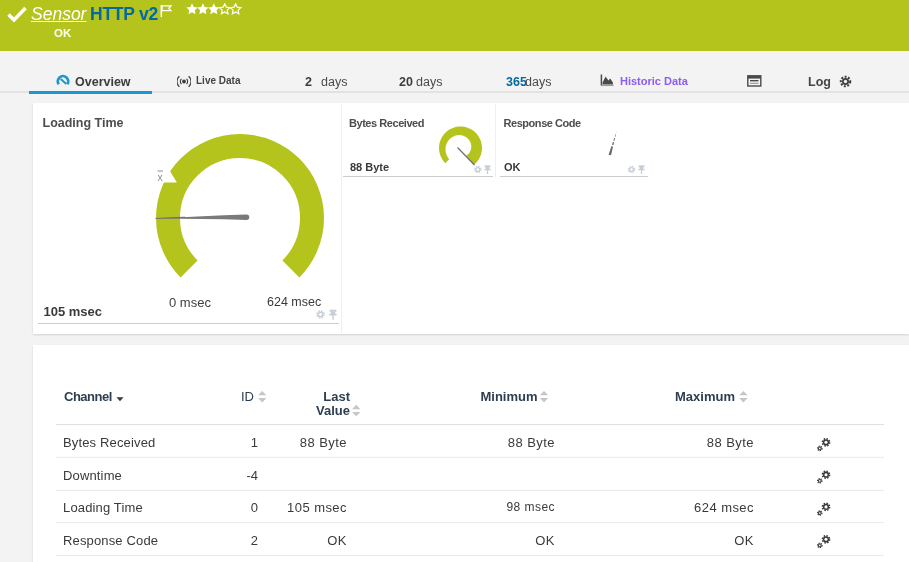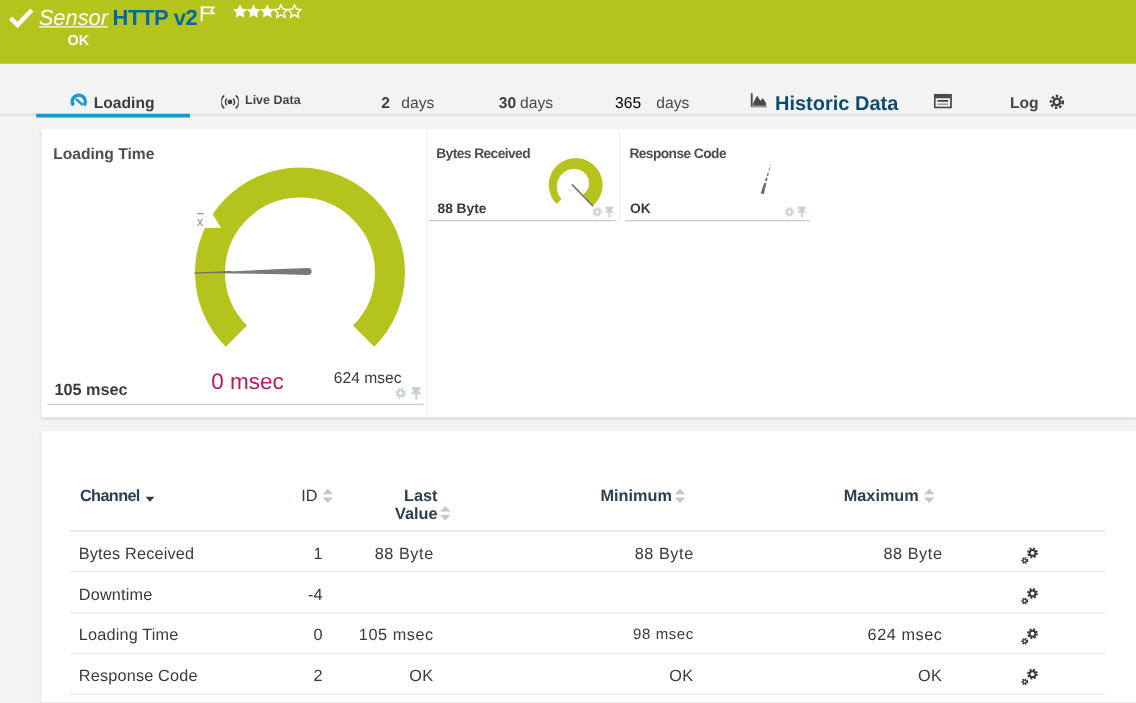"Loading" div.abs { text: Loading -> Overview }
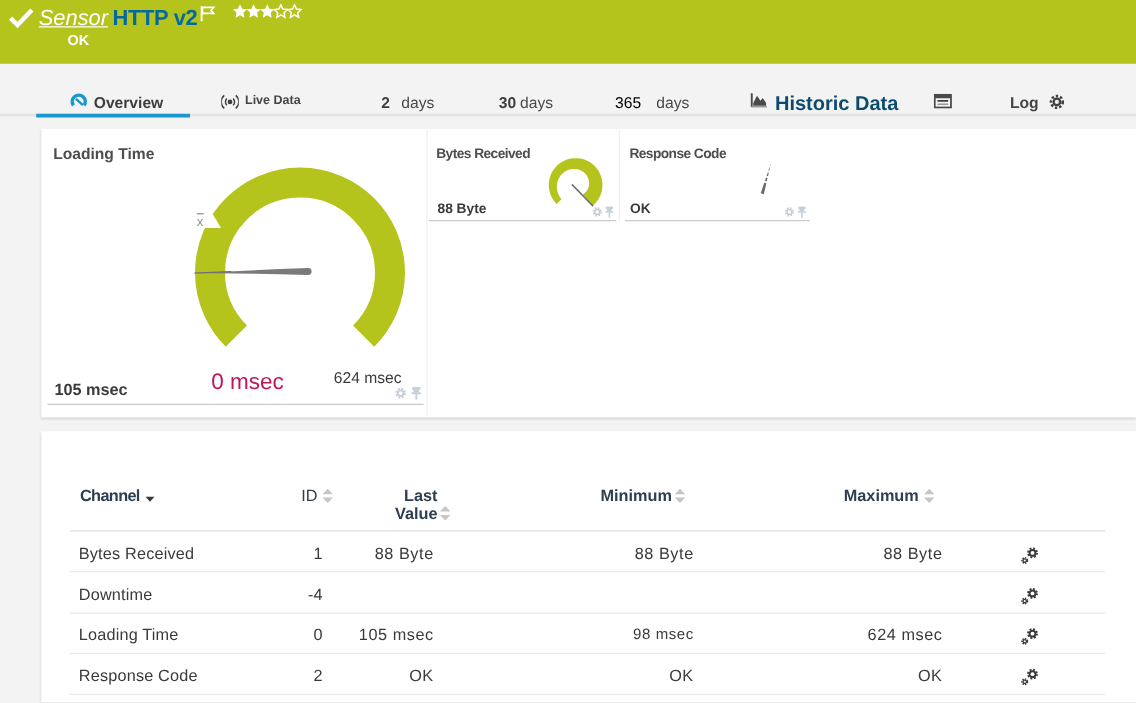"30" div.abs { text: 30 -> 20 }
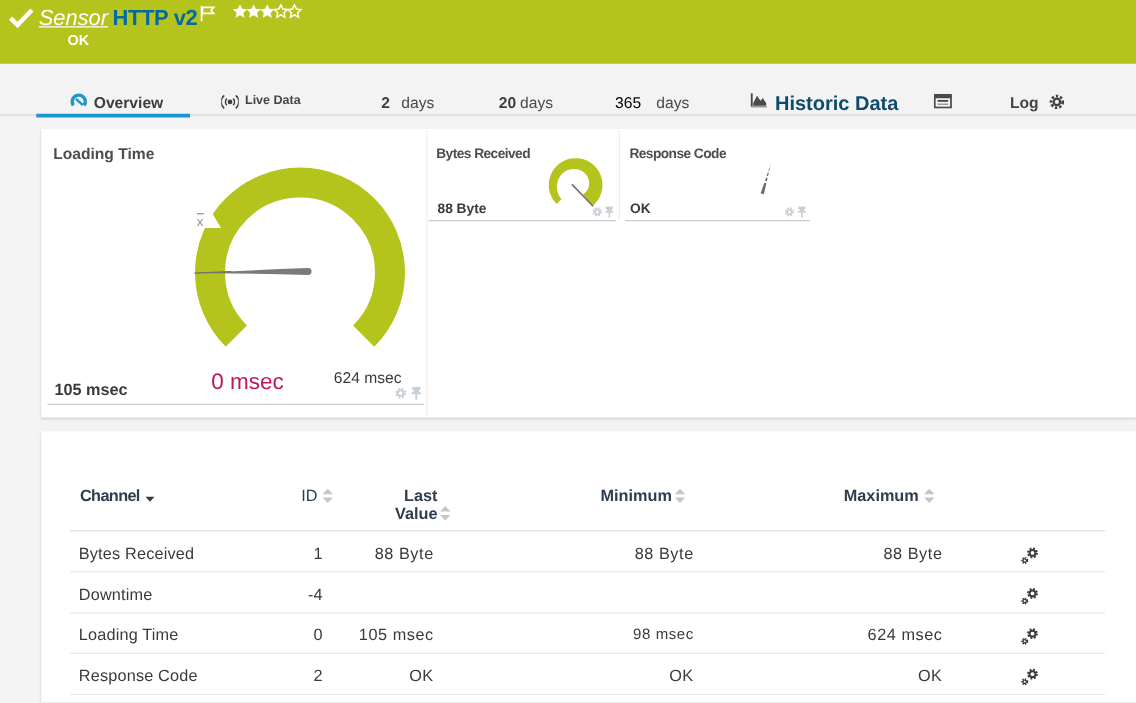"365" div.abs { color: #000000 -> #0369a1; font-weight: normal -> bold; left: 492px -> 506px }
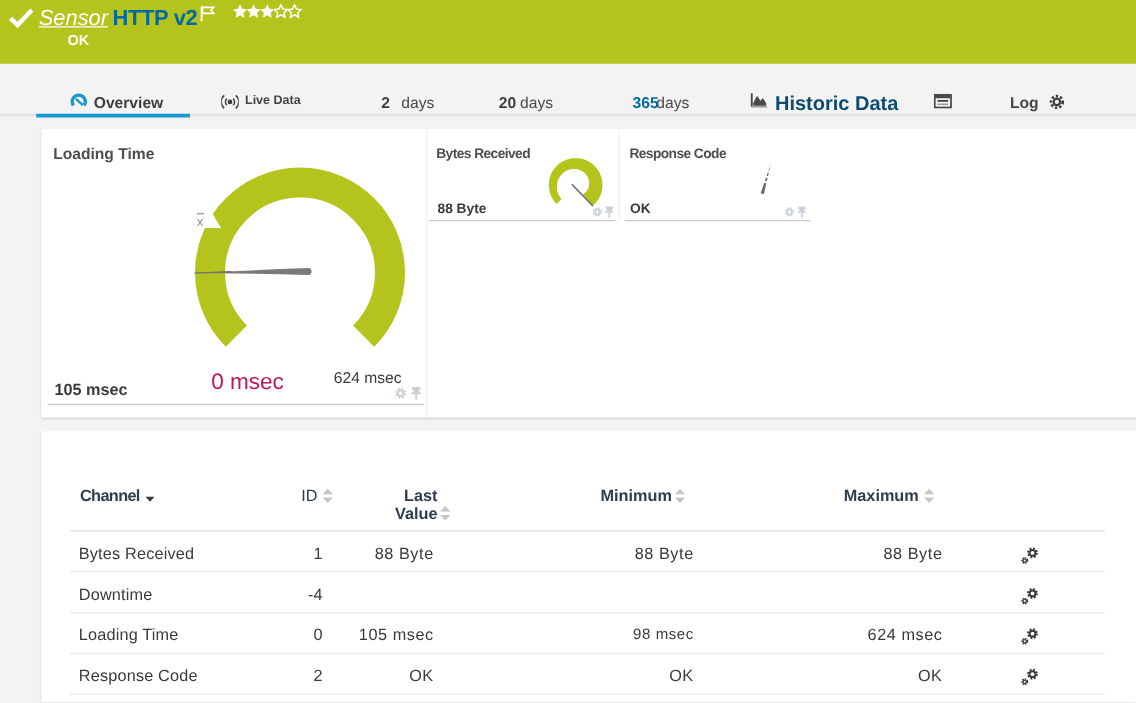"Historic Data" div.abs { color: #0c4a6e -> #8b5cf6; font-size: 16px -> 11px }
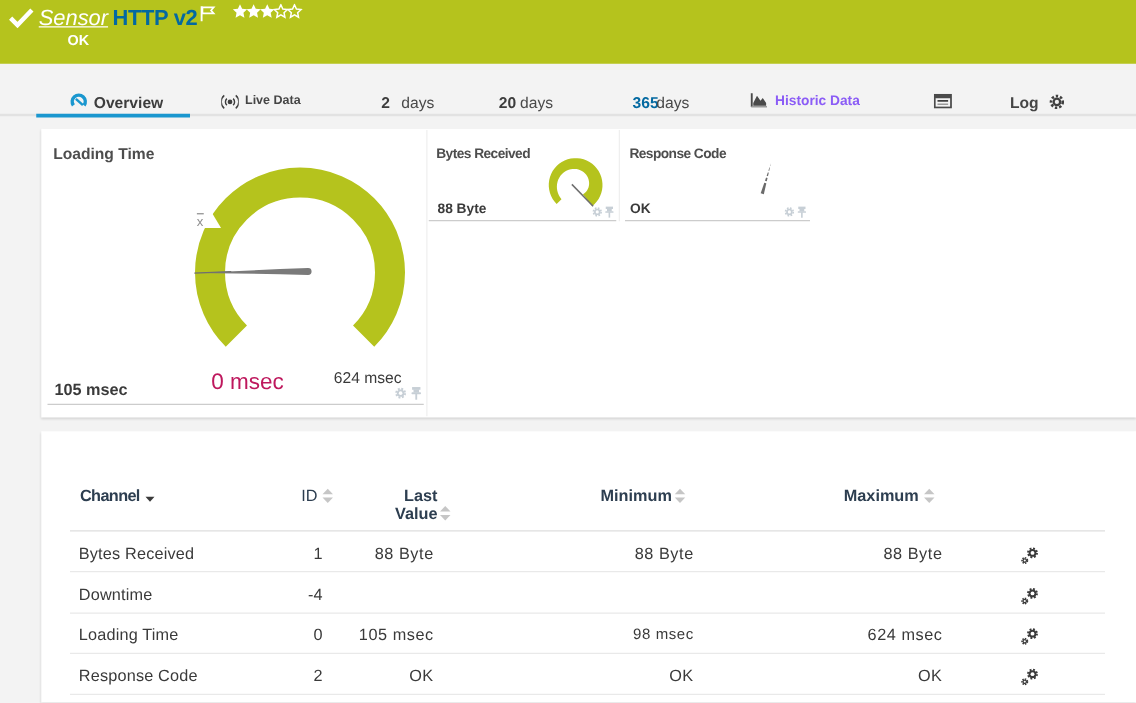"0 msec" div.abs { color: #be185d -> #404040; font-size: 18px -> 13px }
